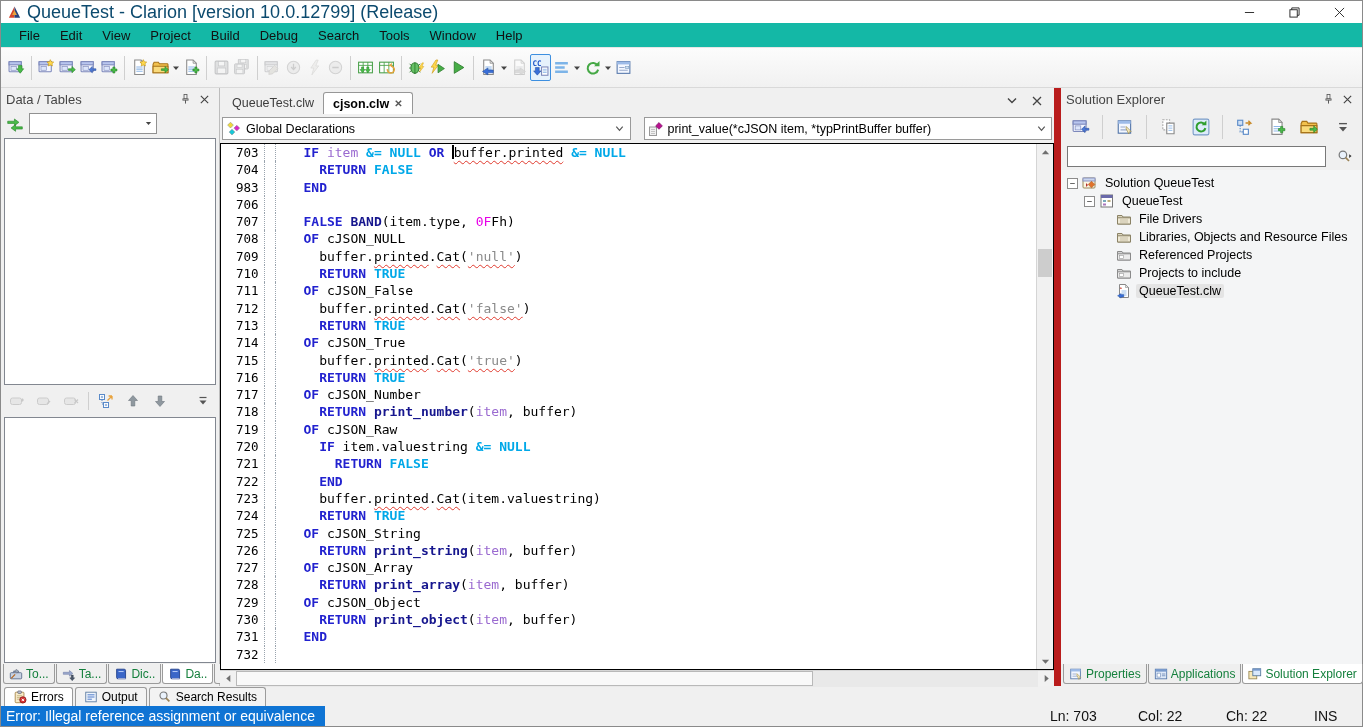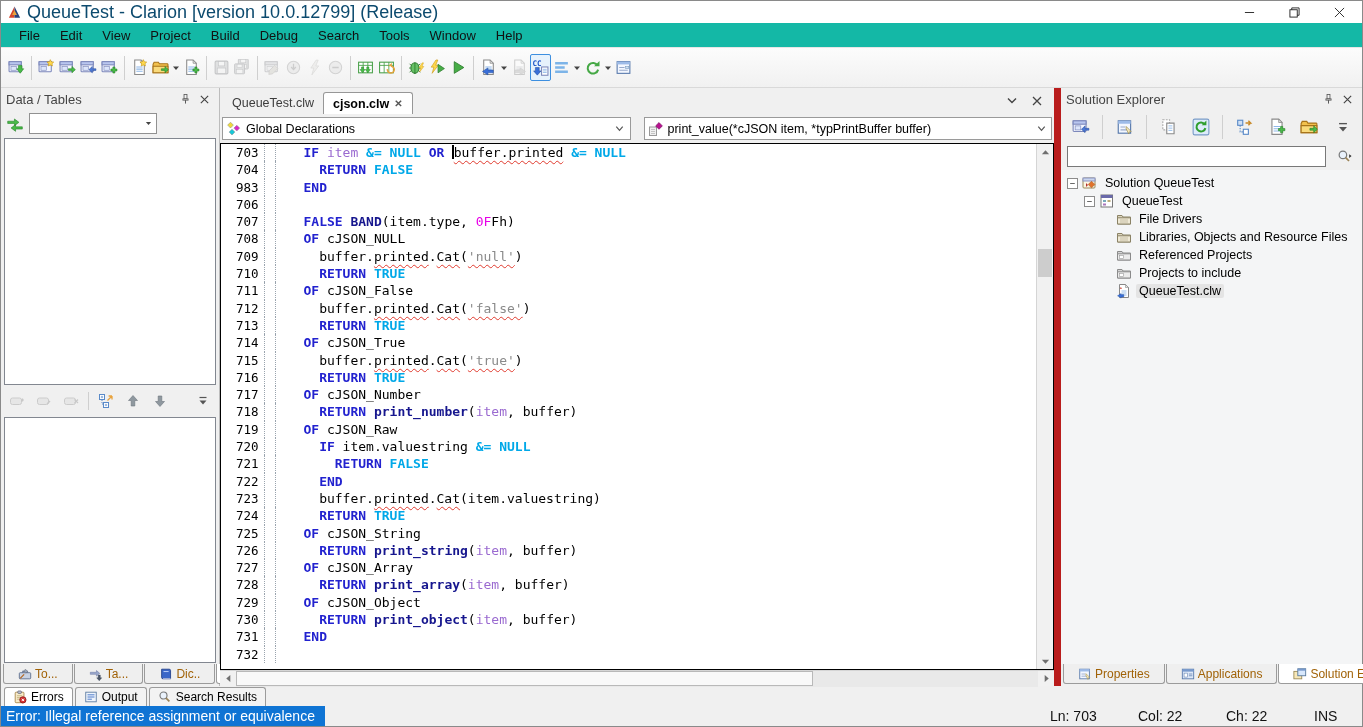"To..." .btab { color: #a16207 -> #15803d; padding: 0 14px -> 0 5px }
